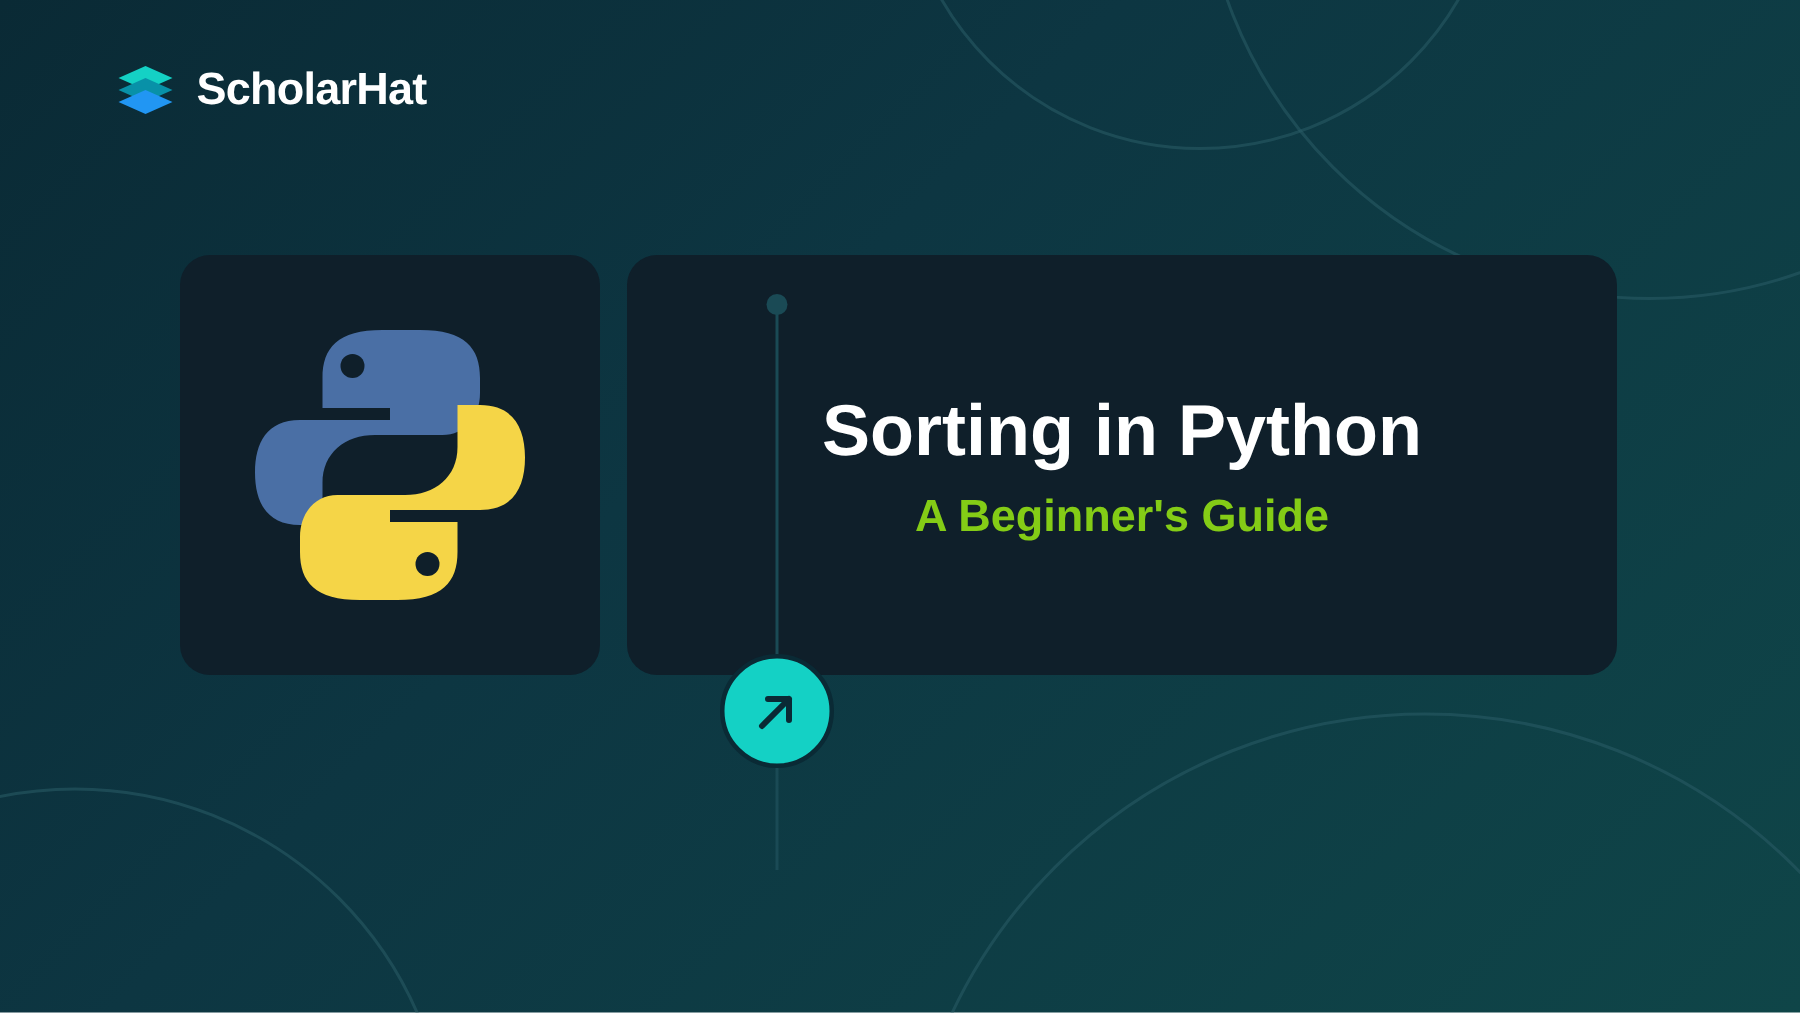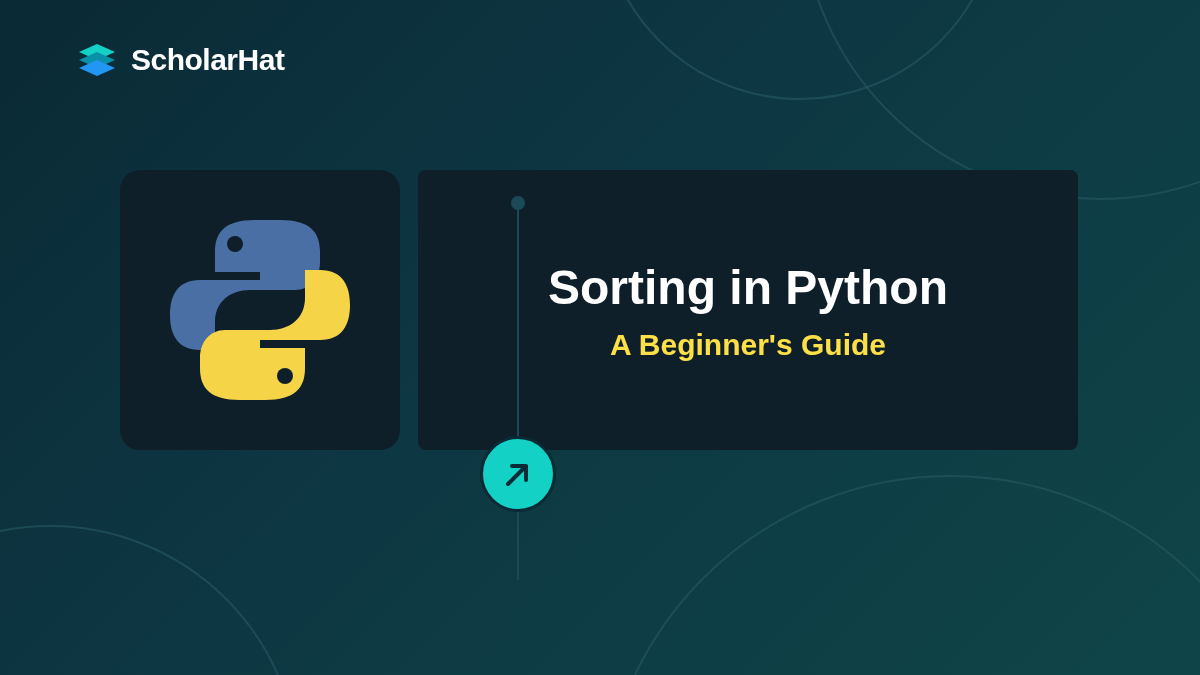"Sorting in Python" .text-card { border-radius: 8px -> 20px }
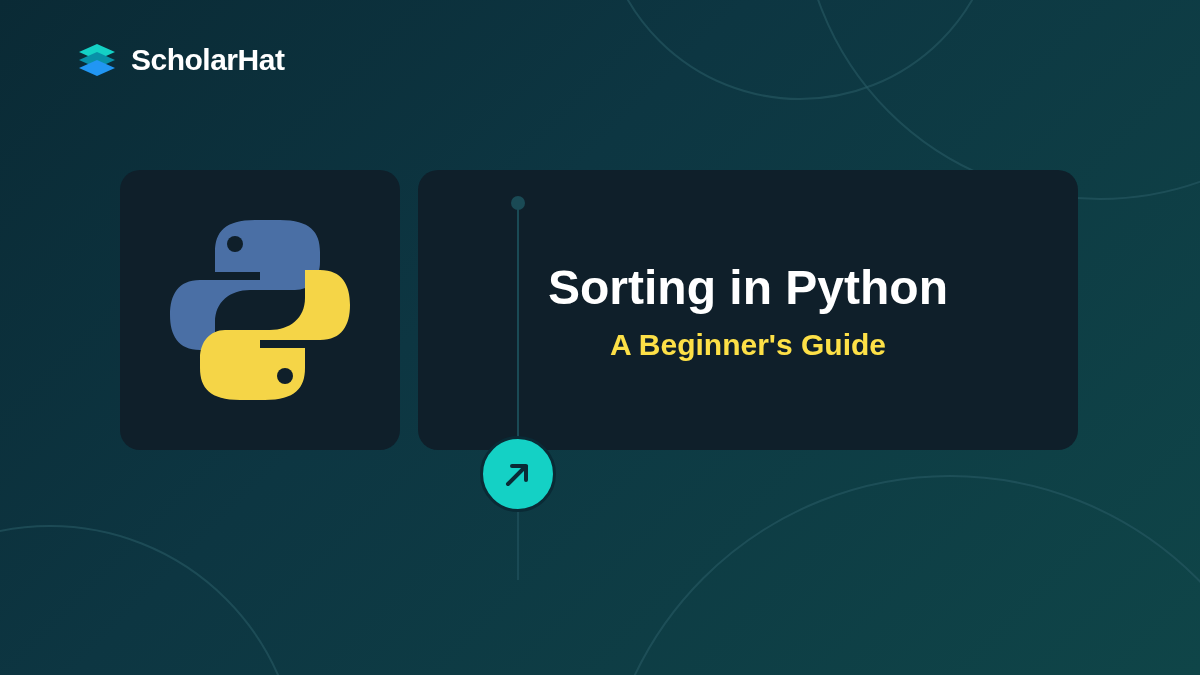"A Beginner's Guide" .subtitle-text { color: #fde047 -> #84cc16 }
